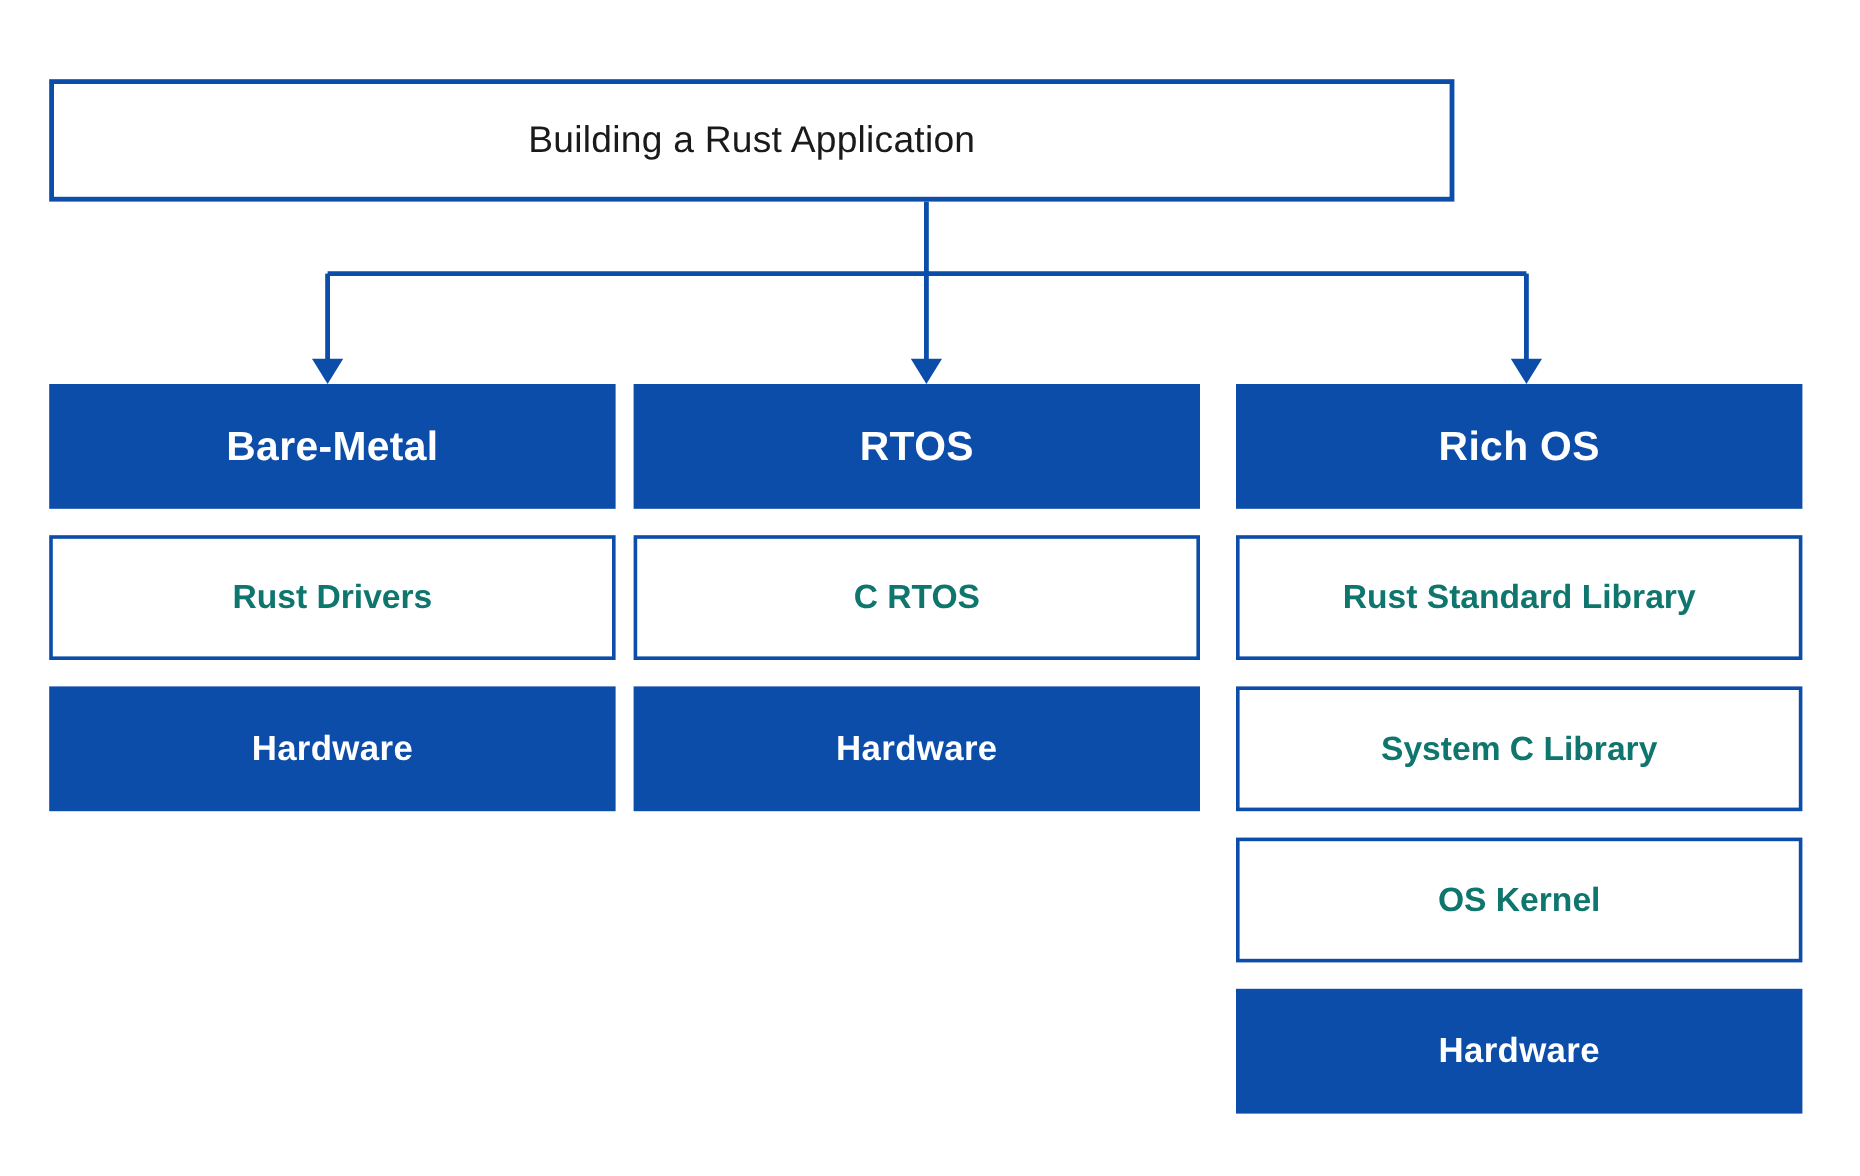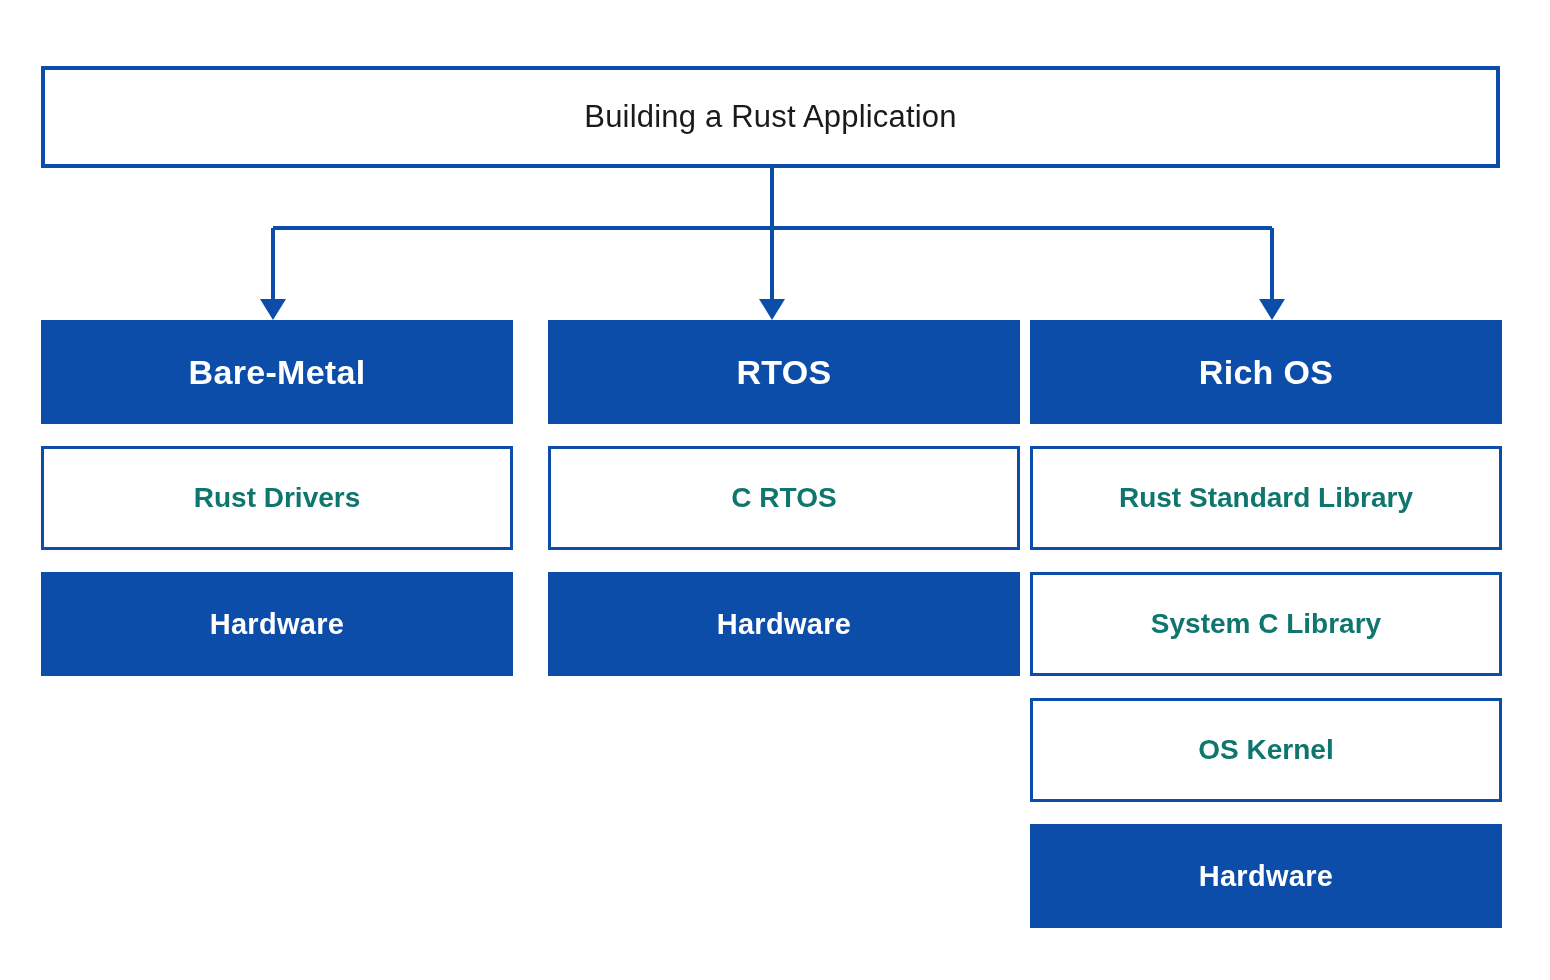"Building a Rust Application" .title-box { width: 1459px -> 1171px }
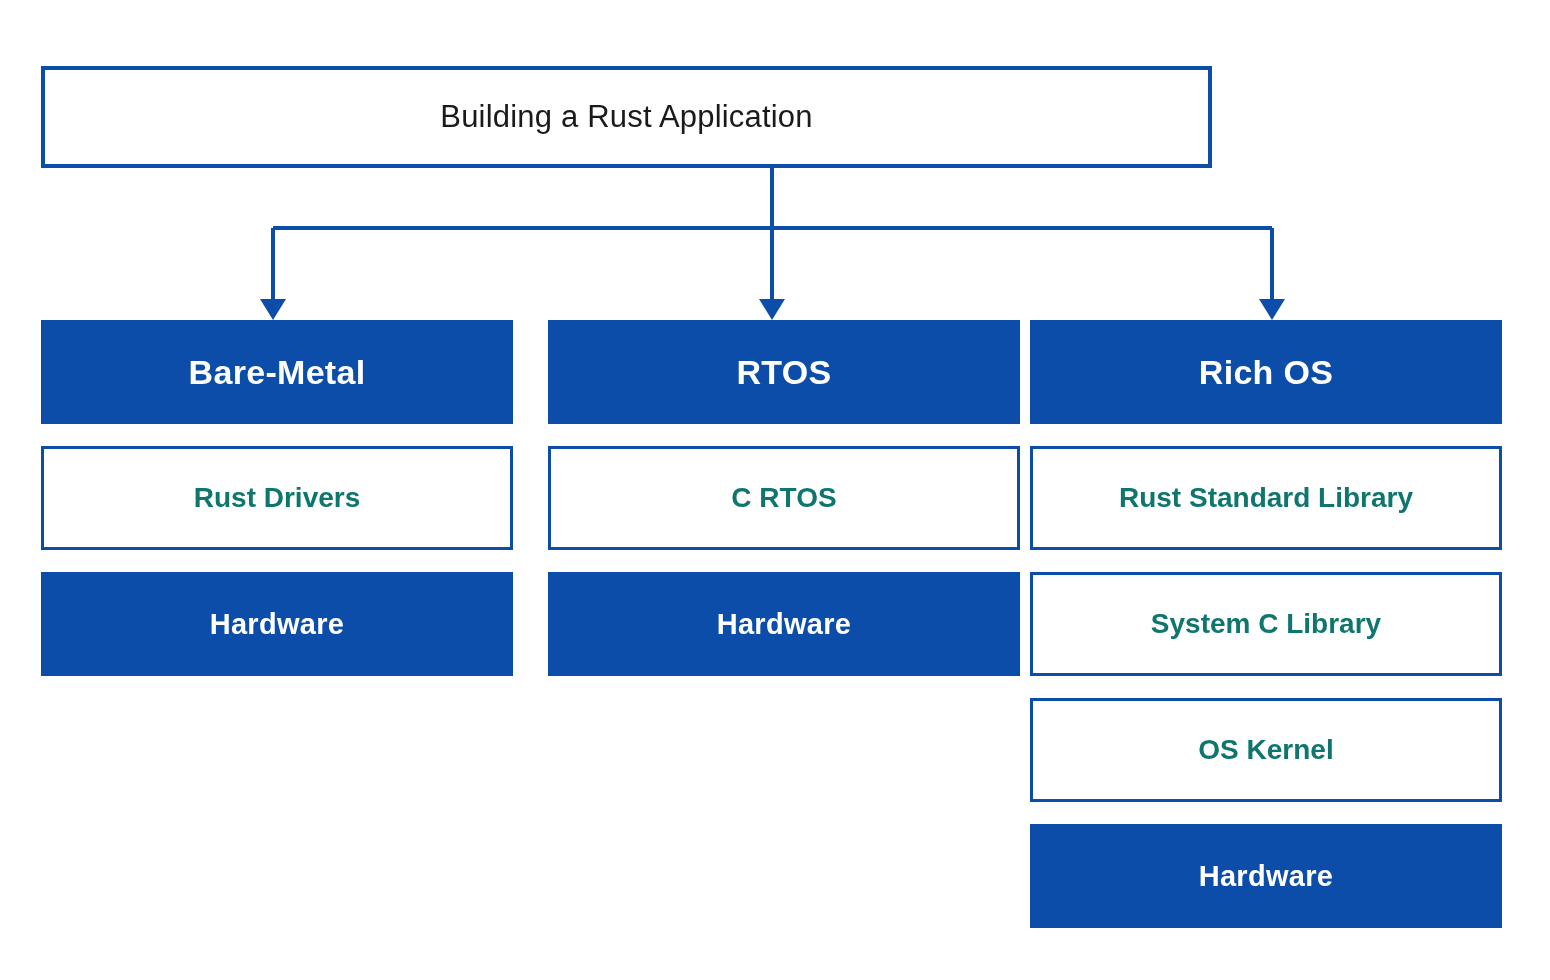"RTOS" #col-1 { left: 548px -> 528px }
